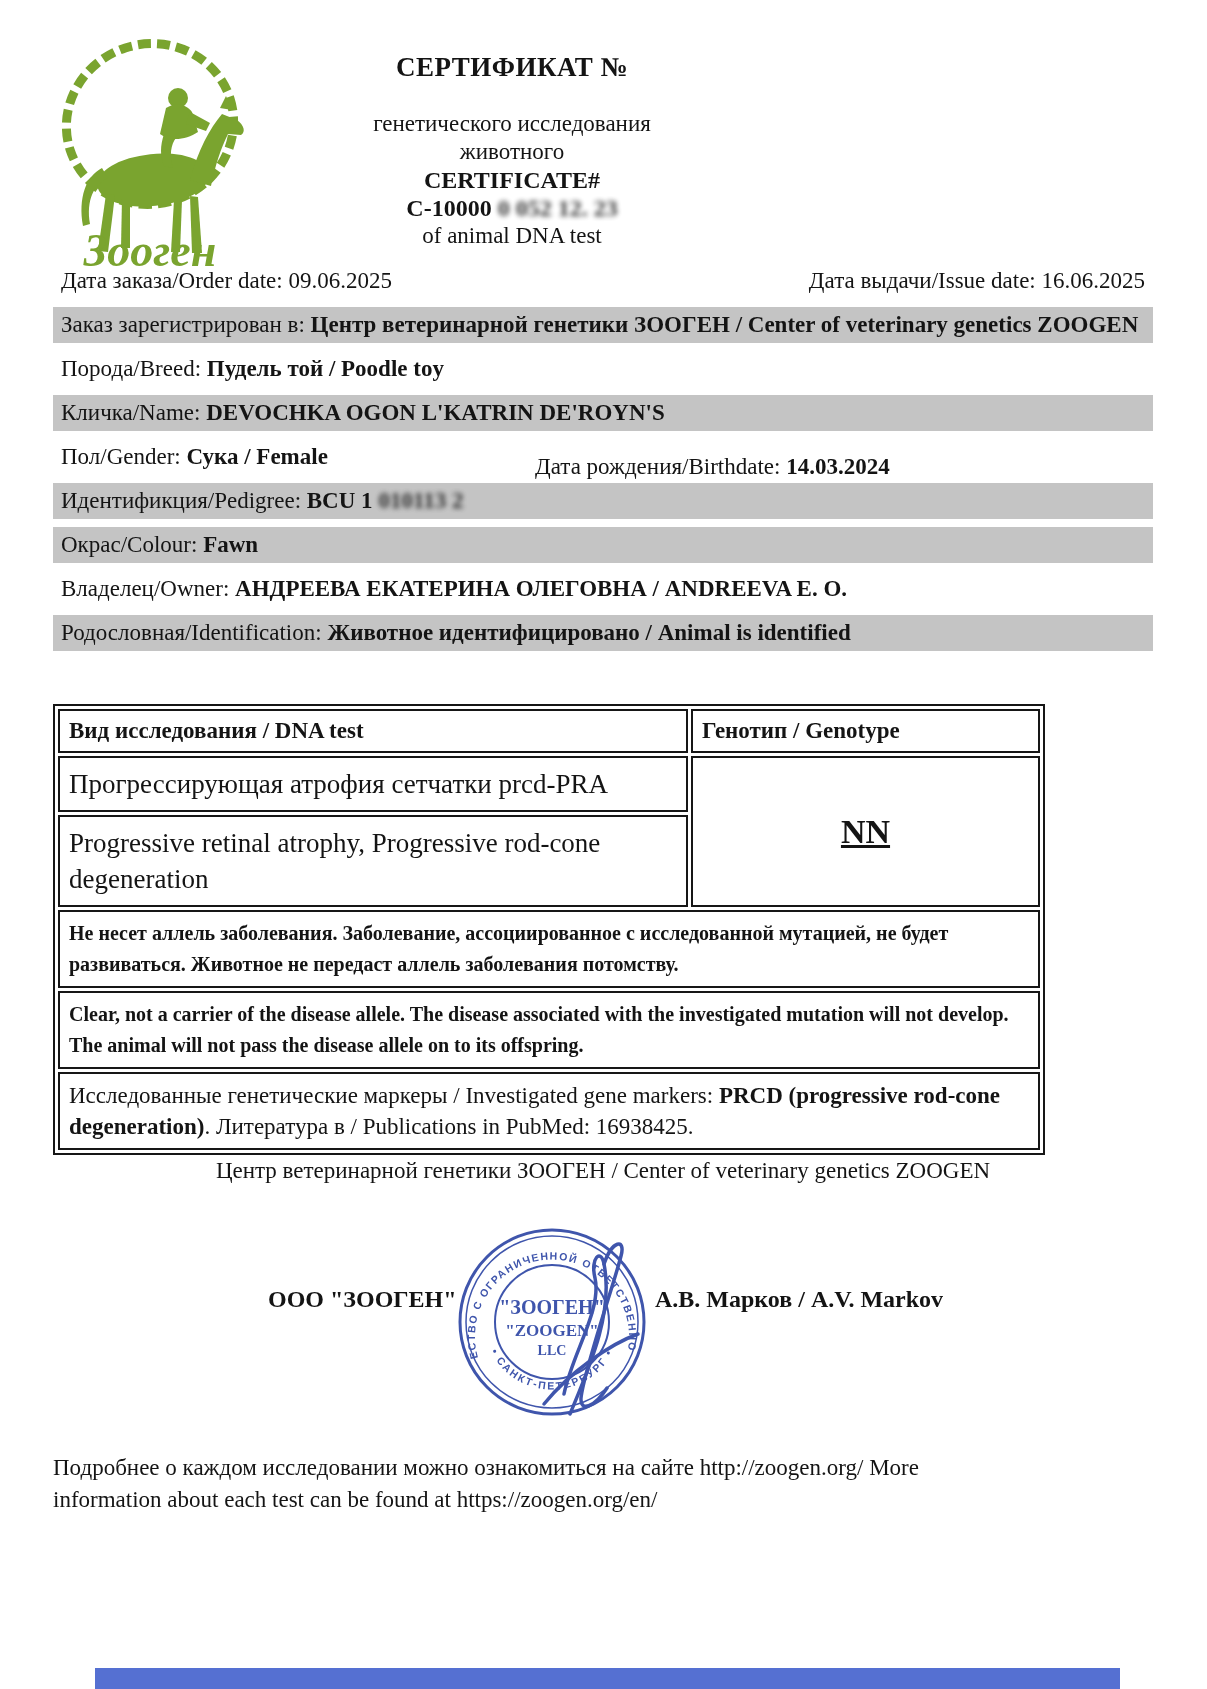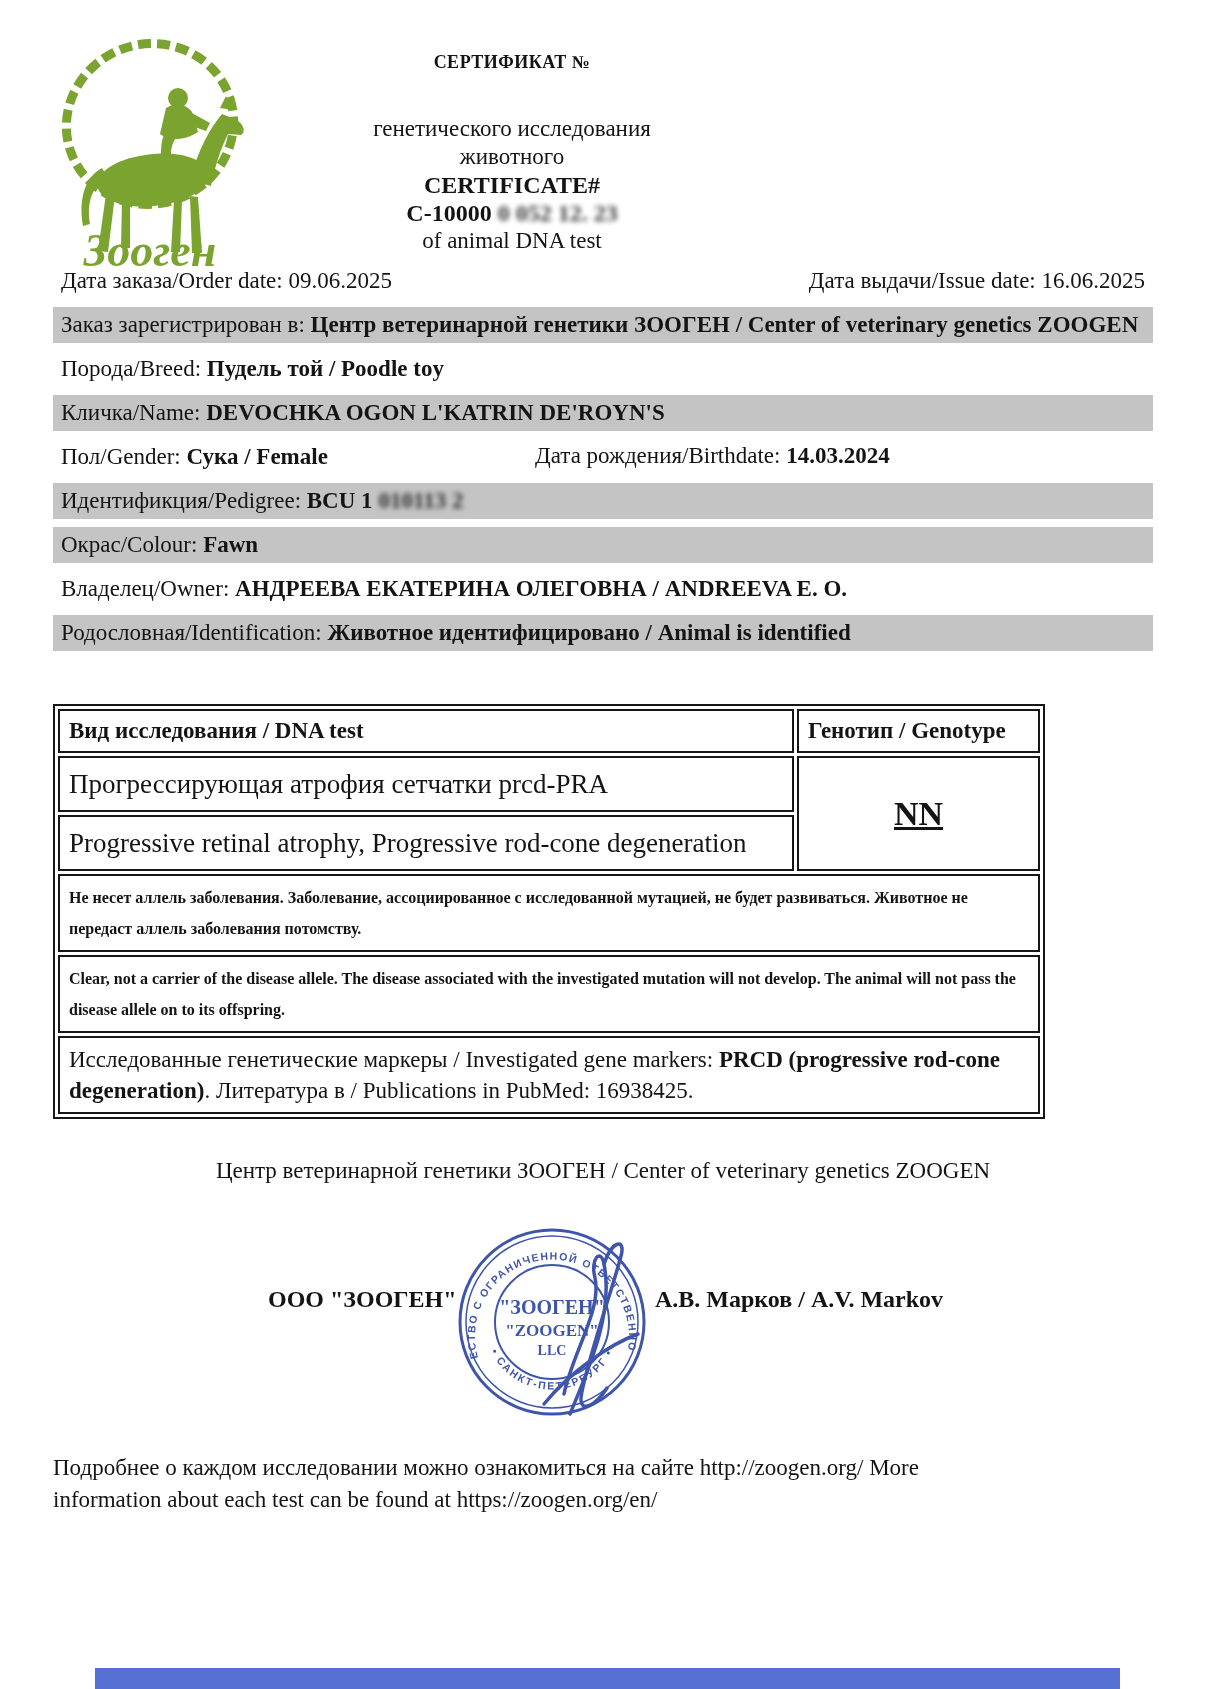"СЕРТИФИКАТ №" .t-main { font-size: 18px -> 27px; margin-bottom: 42px -> 27px }
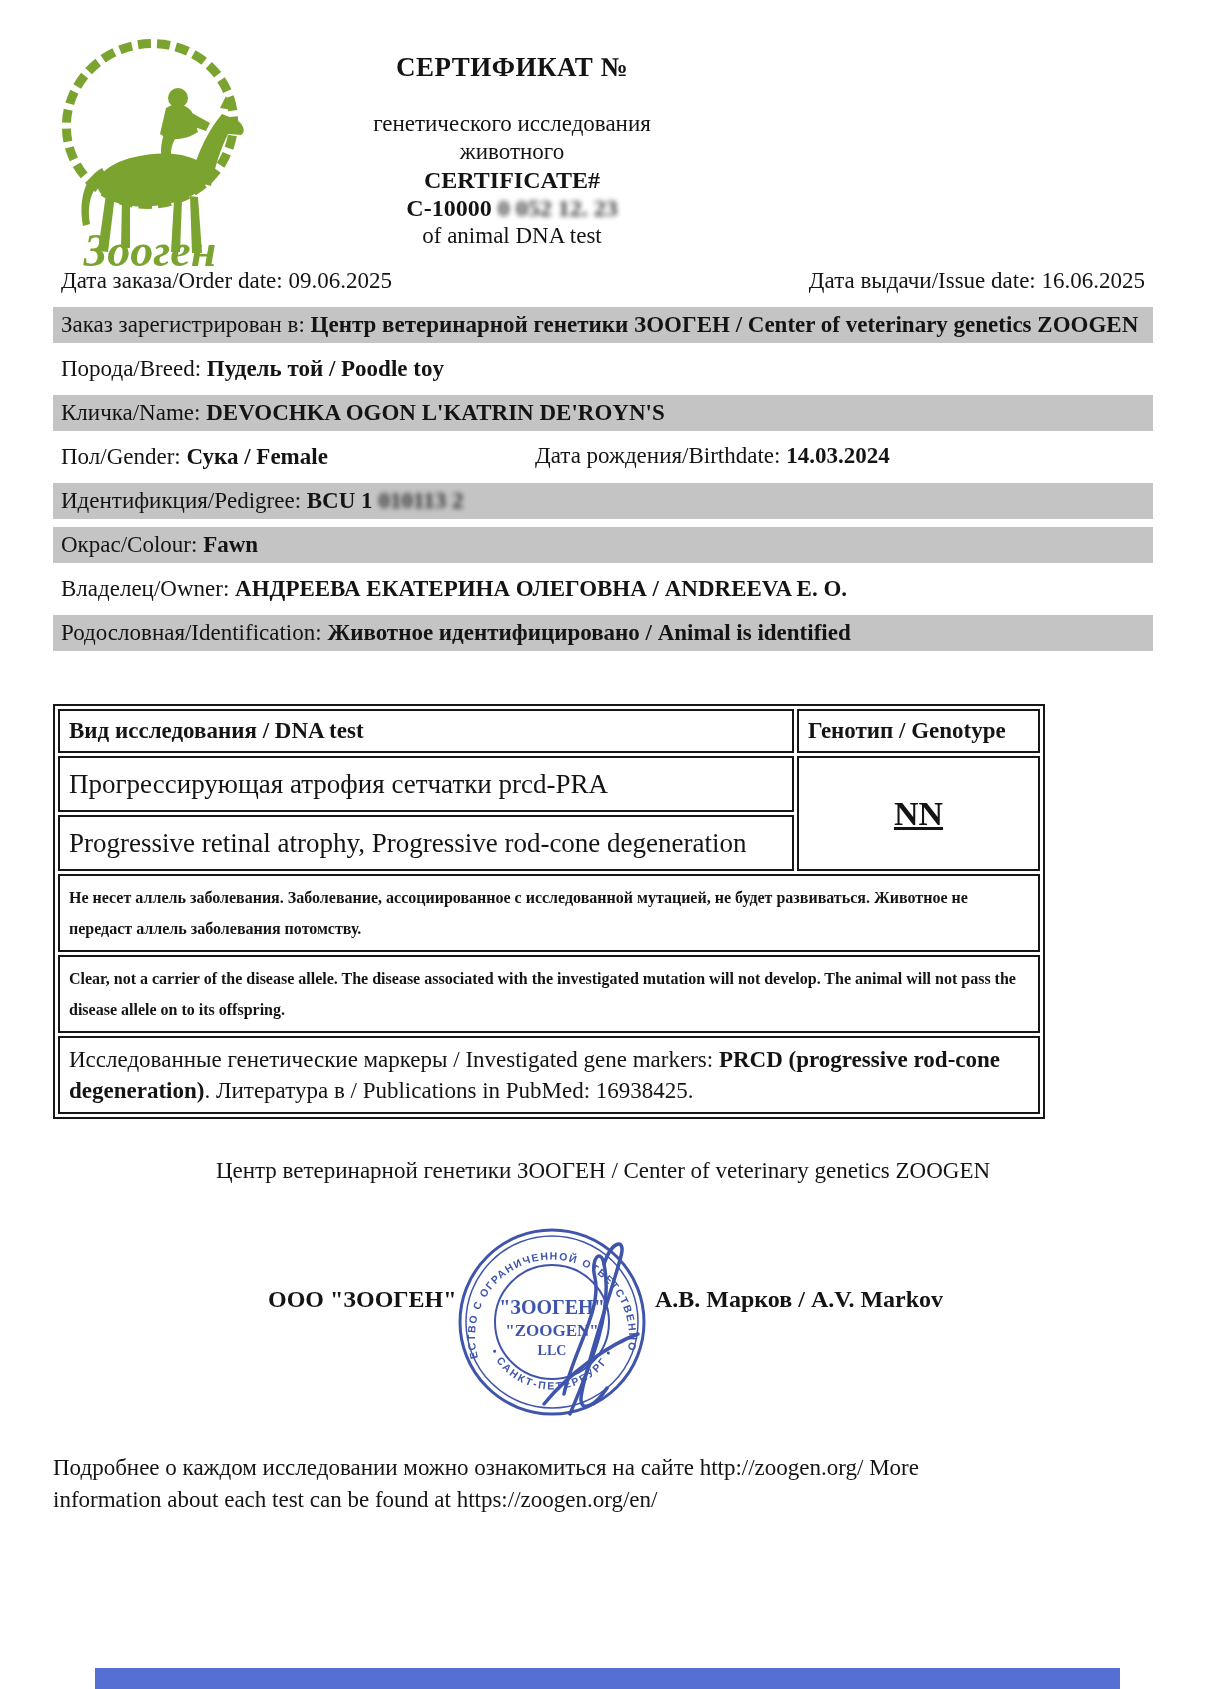"Дата рождения/Birthdate: 14.03.2024" .pair-right { top: 2px -> 13px }
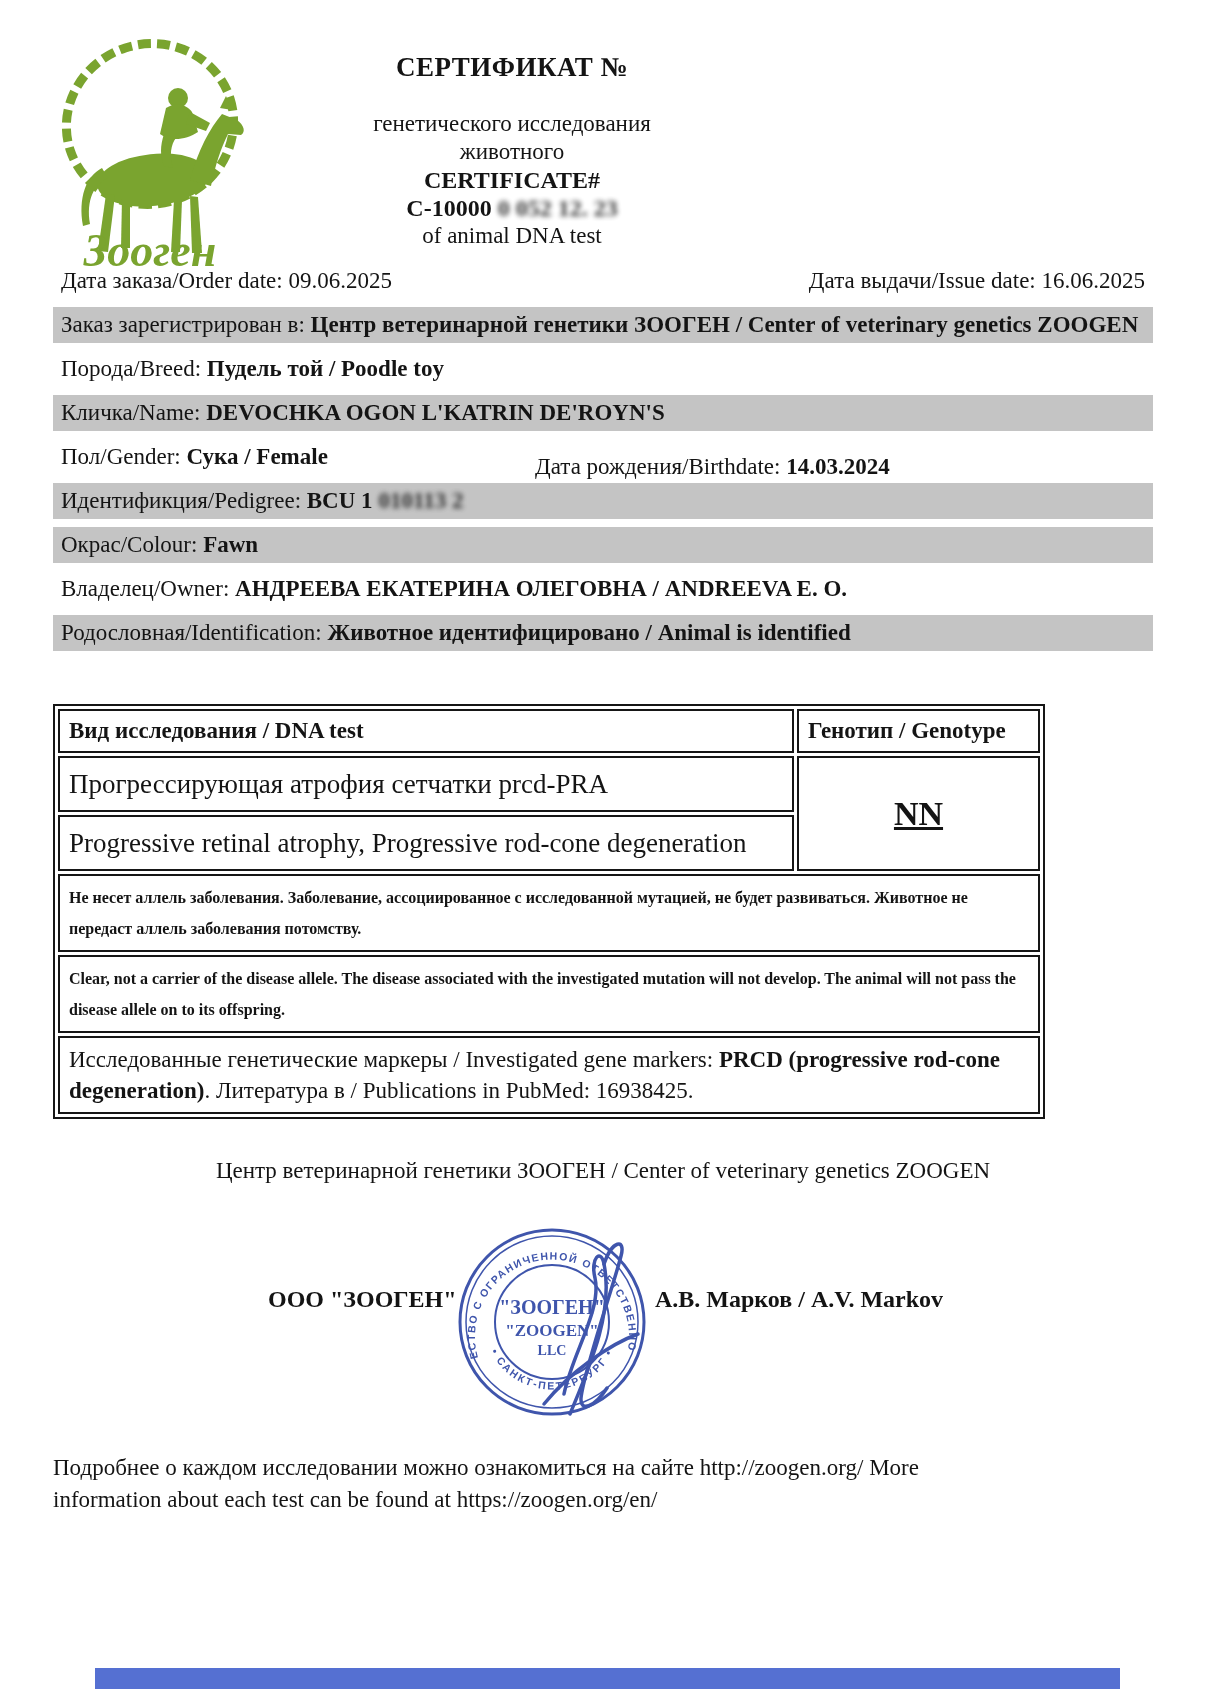"Вид исследования / DNA test" .col-test { width: 736px -> 630px }
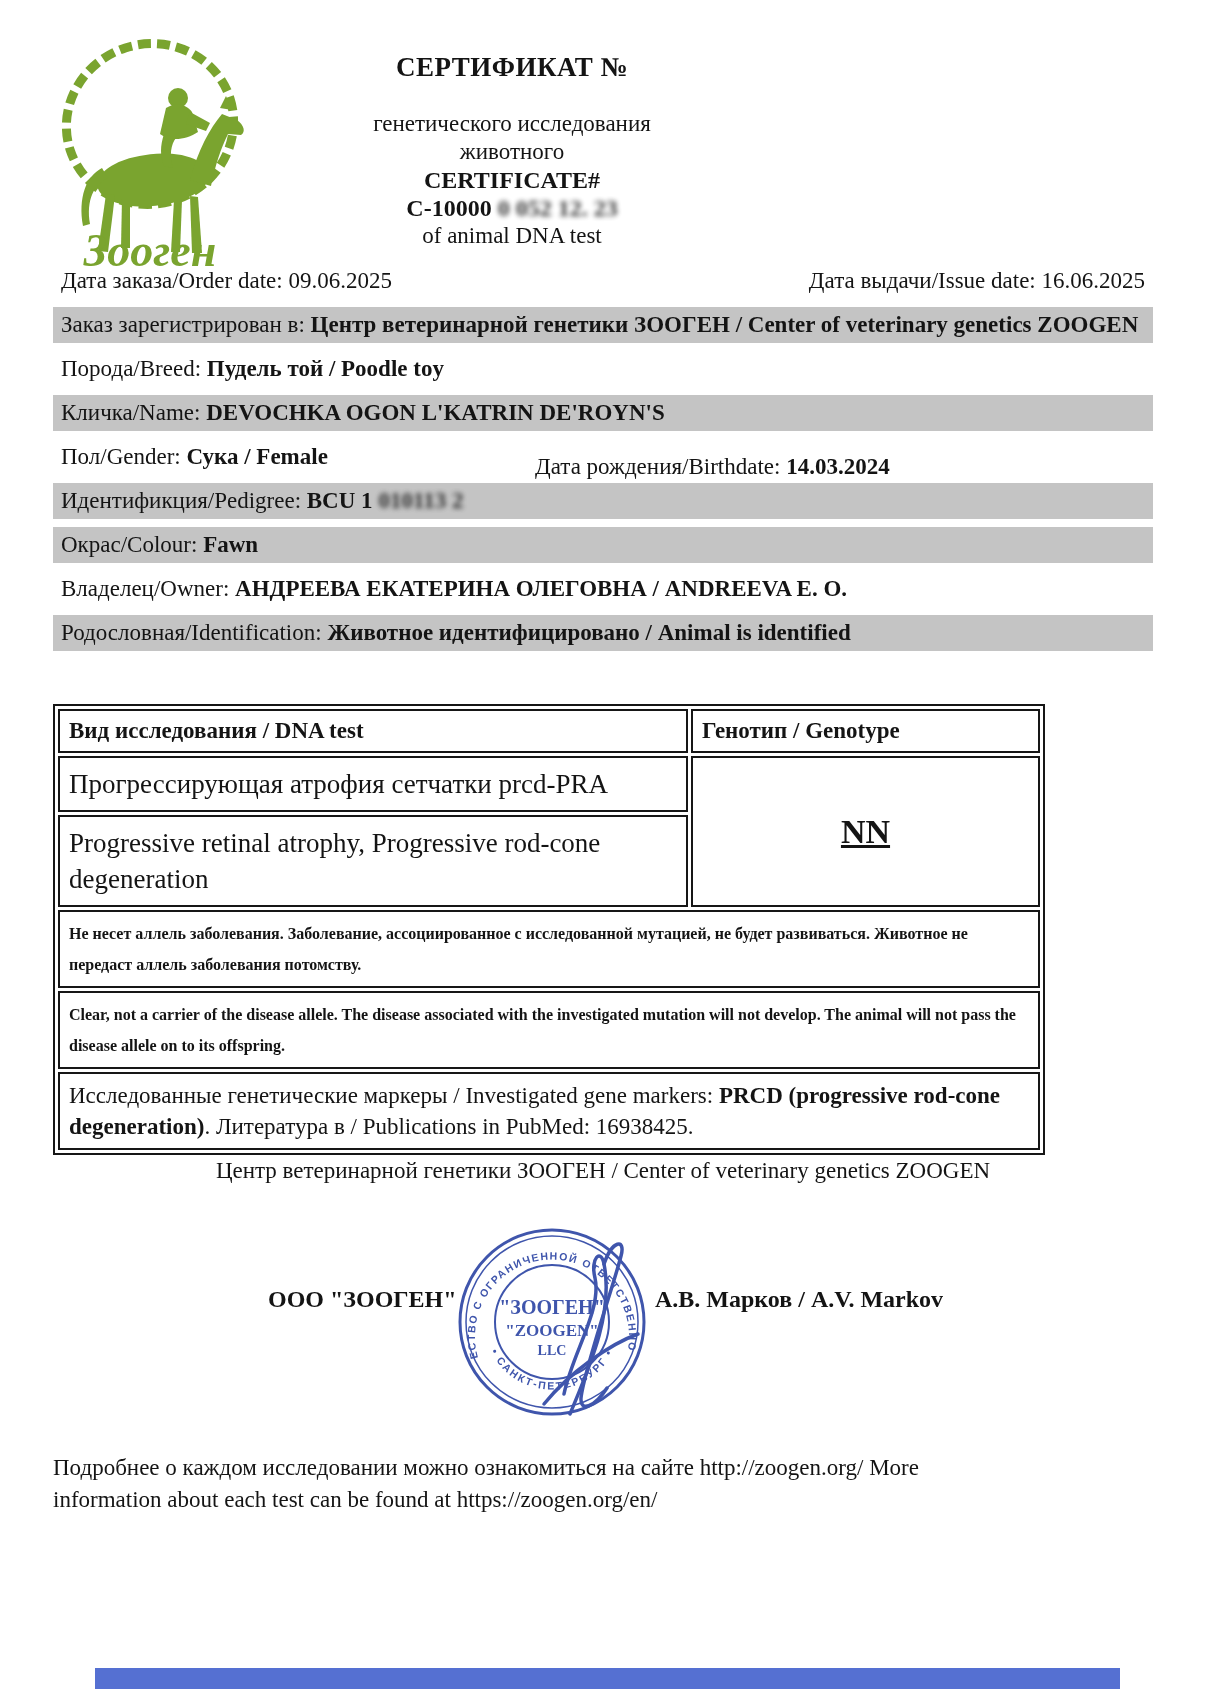"Не несет аллель заболевания." .results .interp { font-size: 16px -> 20px }
